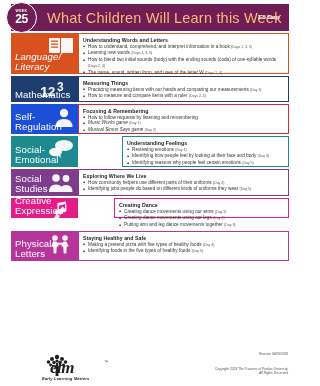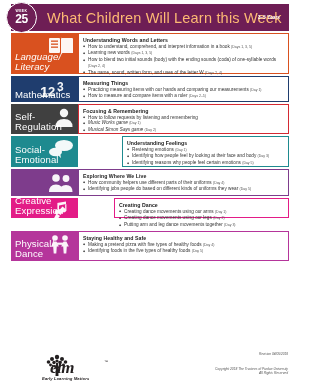"Self-" .r2 .cat { background: #404040 -> #1d4ed8 }
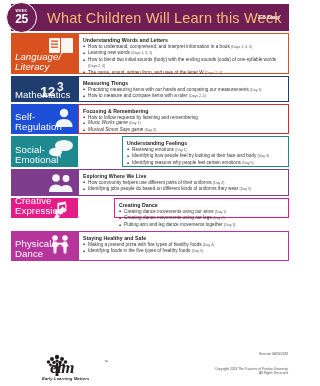"Social" div.cat-label { html: none -> <div> <div>Social</div> <div>Studies</div> </div> }
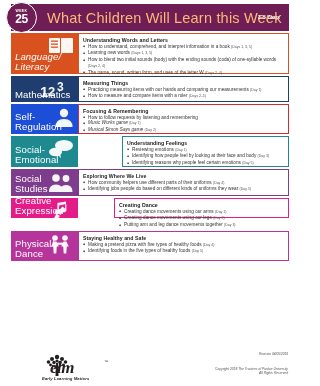"Dance" div { text: Dance -> Letters }
